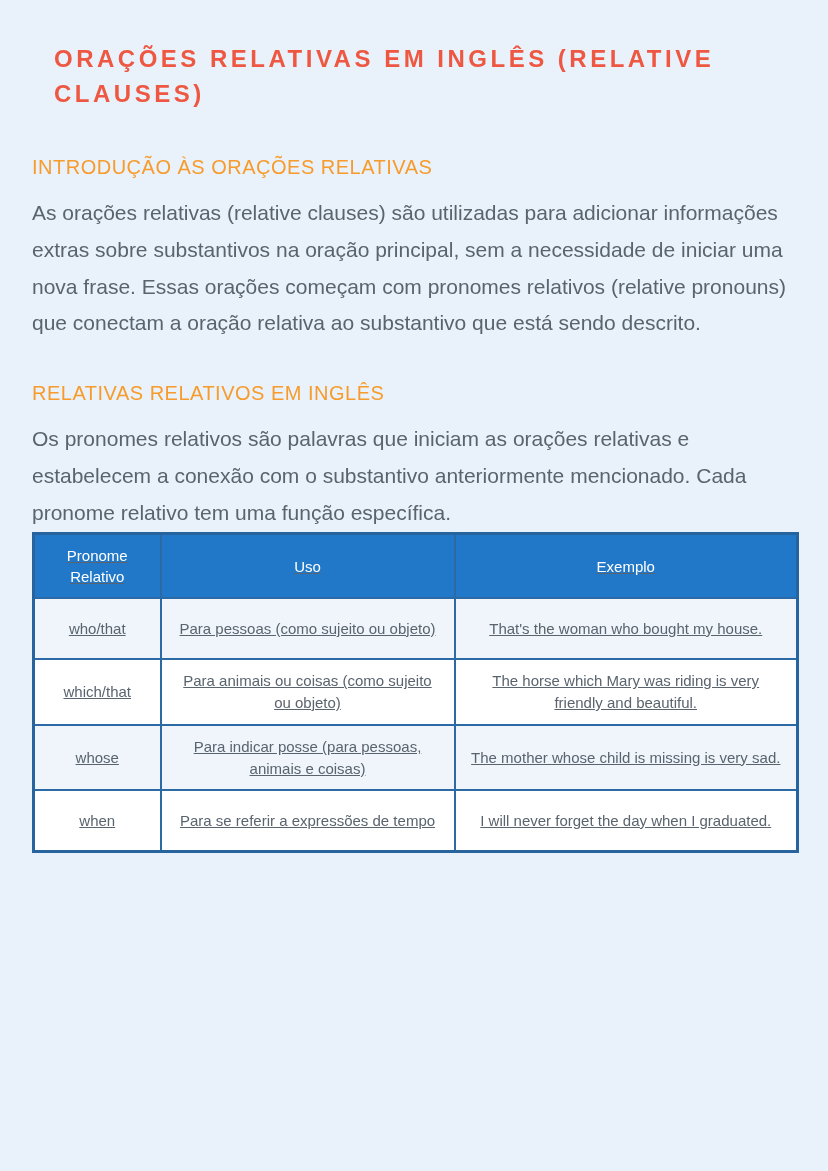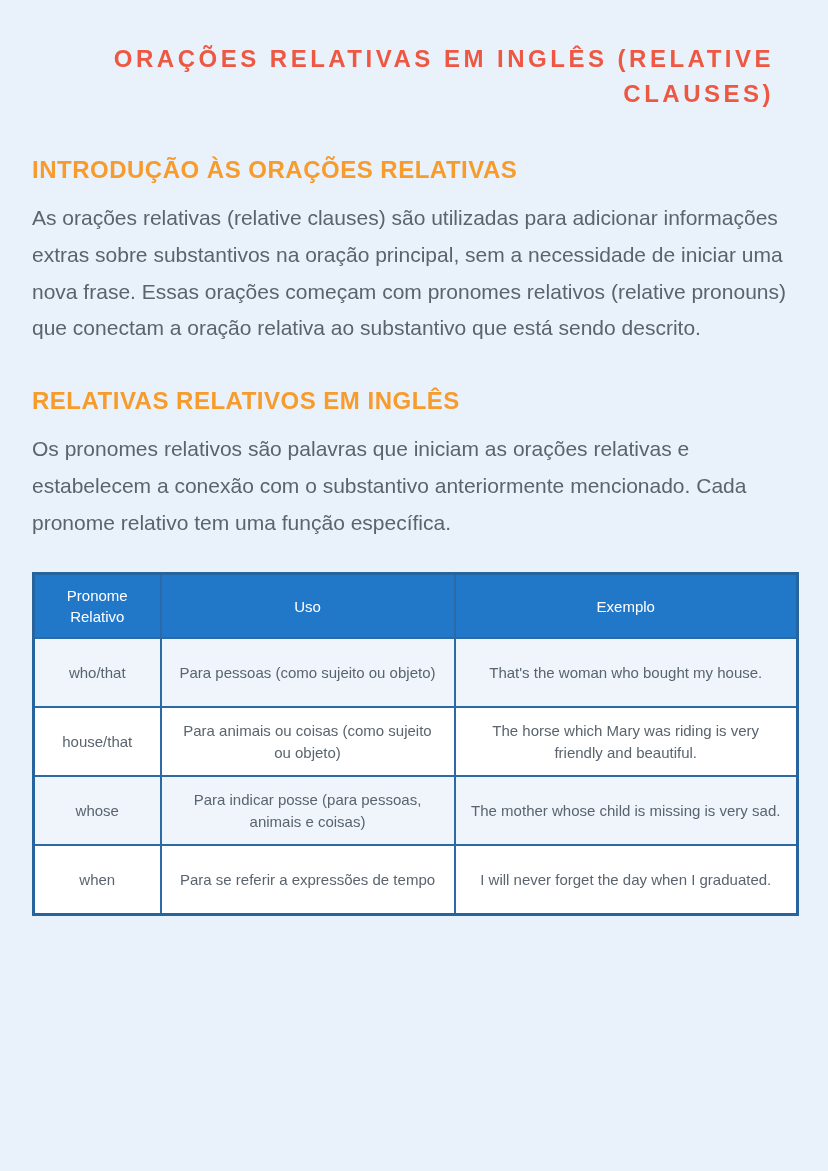"ORAÇÕES RELATIVAS EM INGLÊS (RELATIVE" .doc-title { text-align: right -> left }
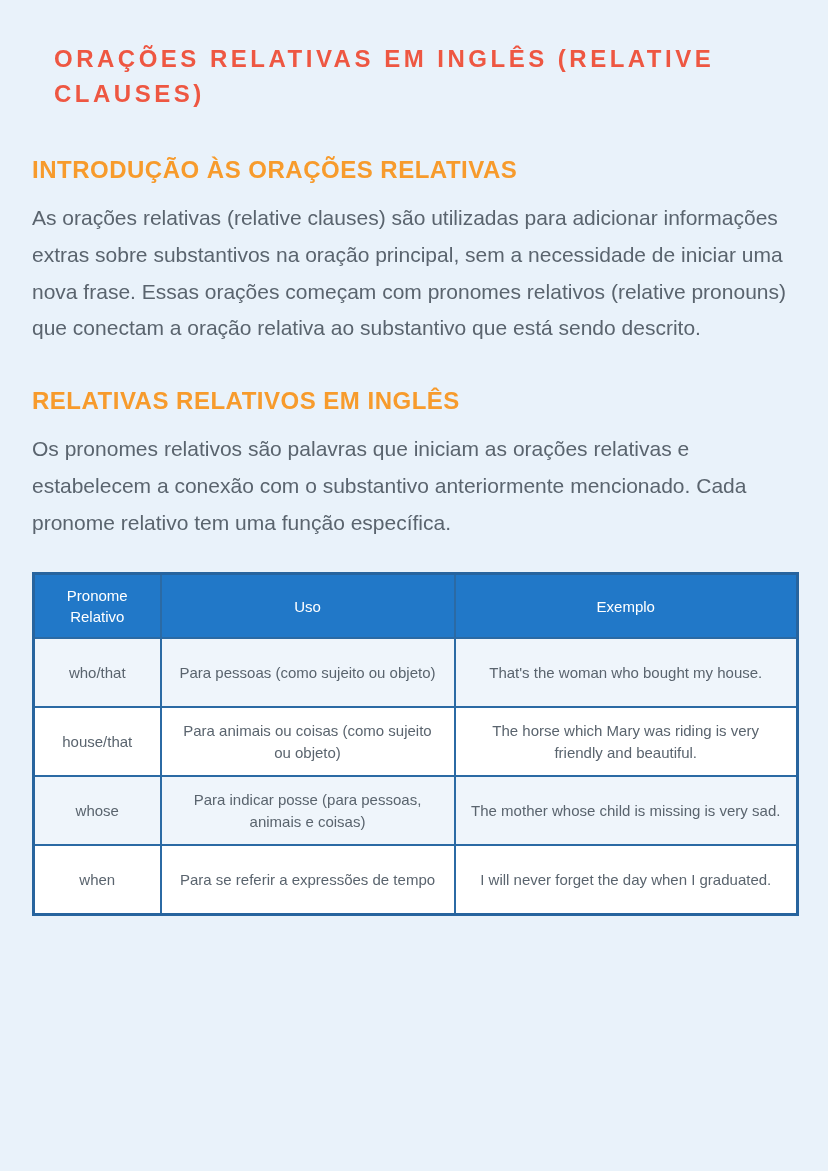"INTRODUÇÃO ÀS ORAÇÕES RELATIVAS" .section-heading { font-size: 24px -> 20px; font-weight: bold -> normal }
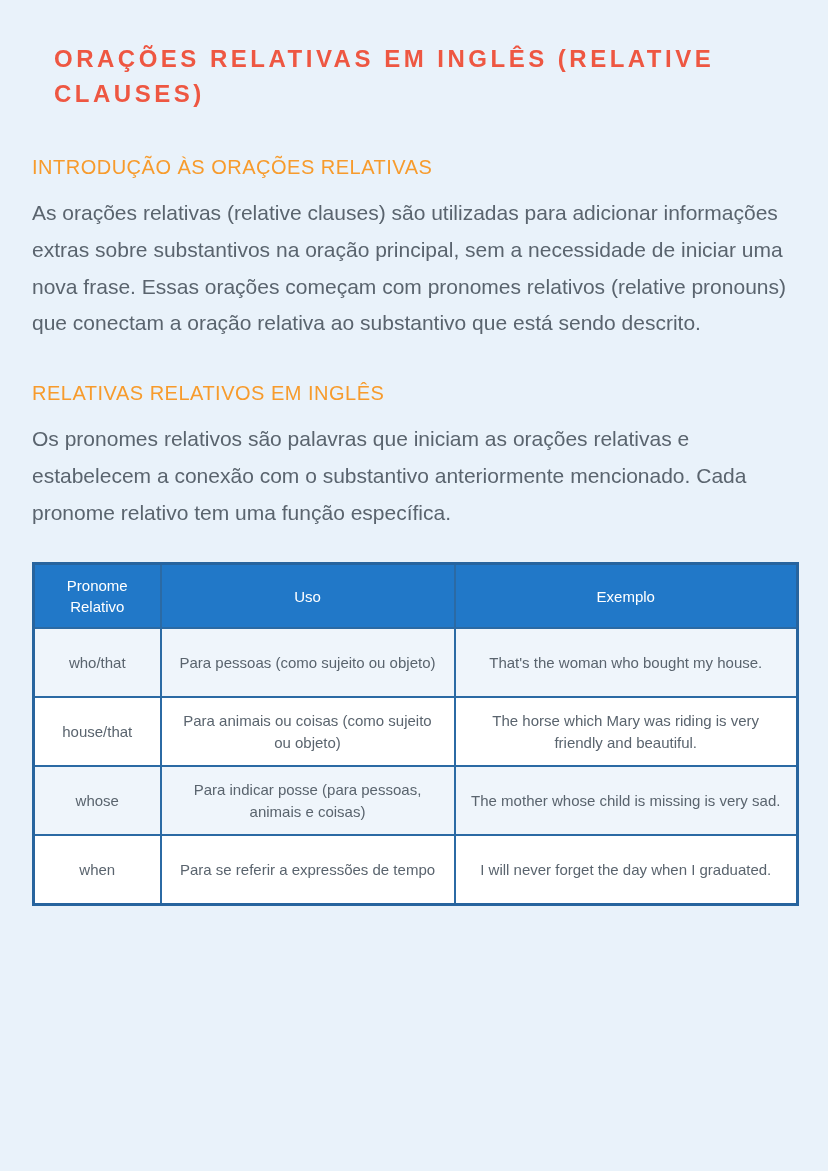"Pronome Relativo" table.pronoun-table { margin-top: 30px -> none; text-decoration: none -> underline }
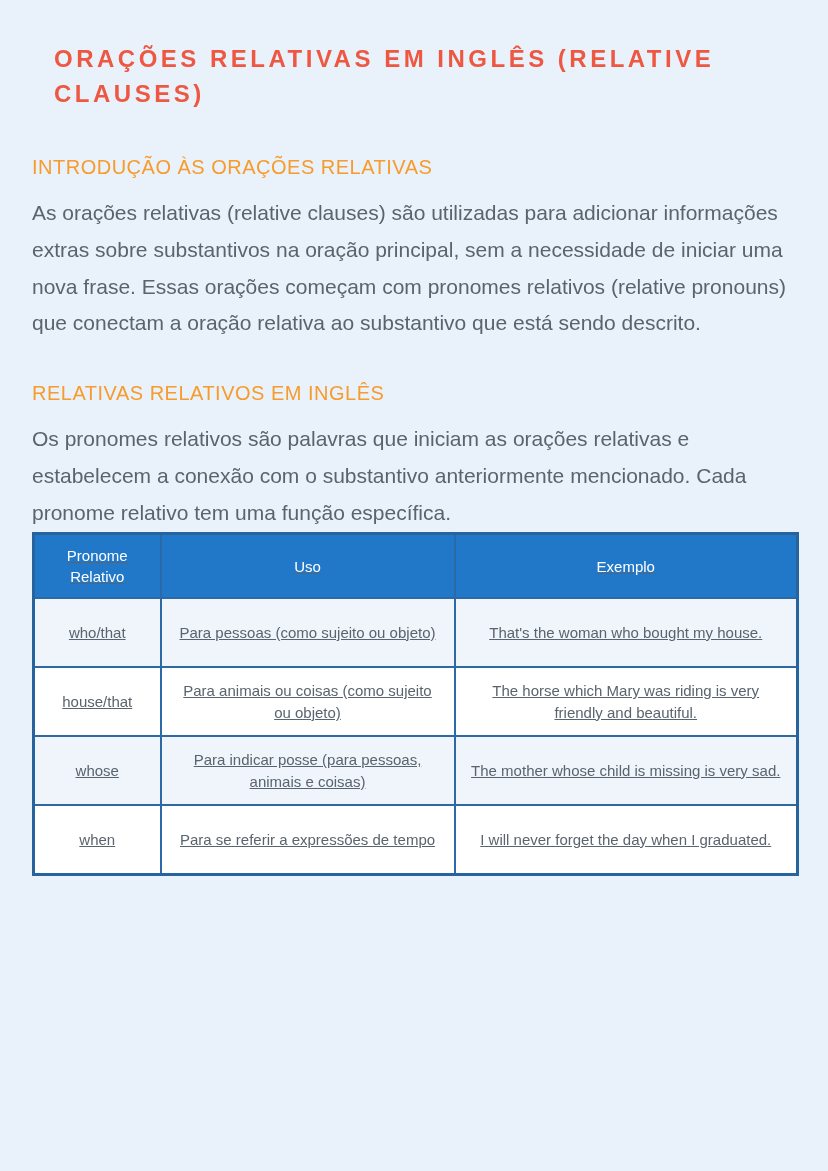"who/that" table.pronoun-table tbody tr.tall td { height: 69px -> 61px }
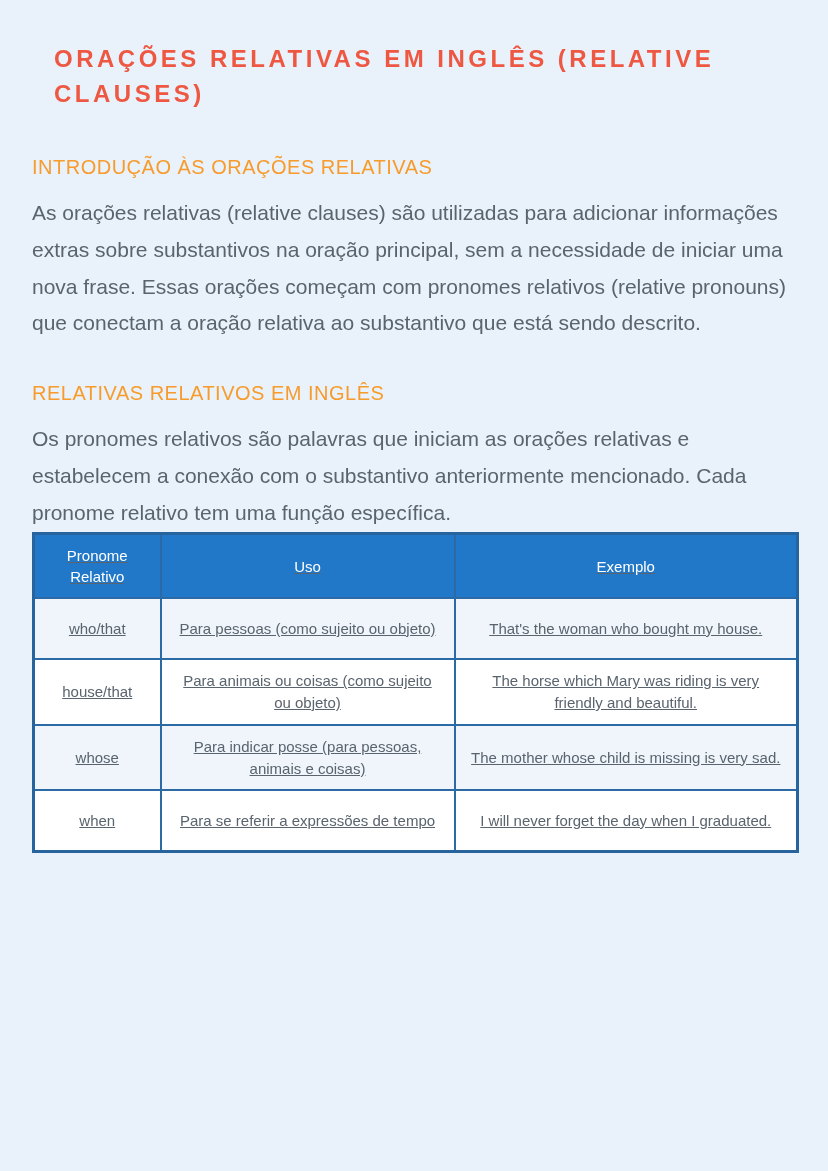"house/that" td { text: house/that -> which/that }
